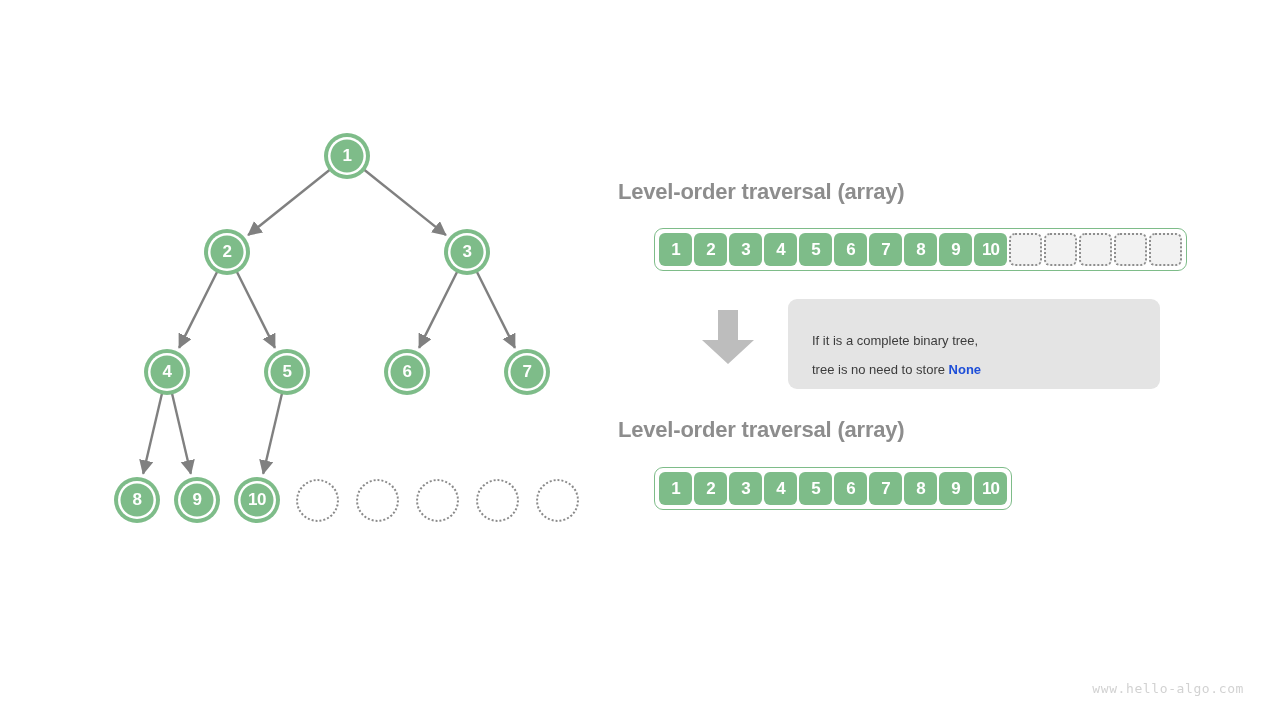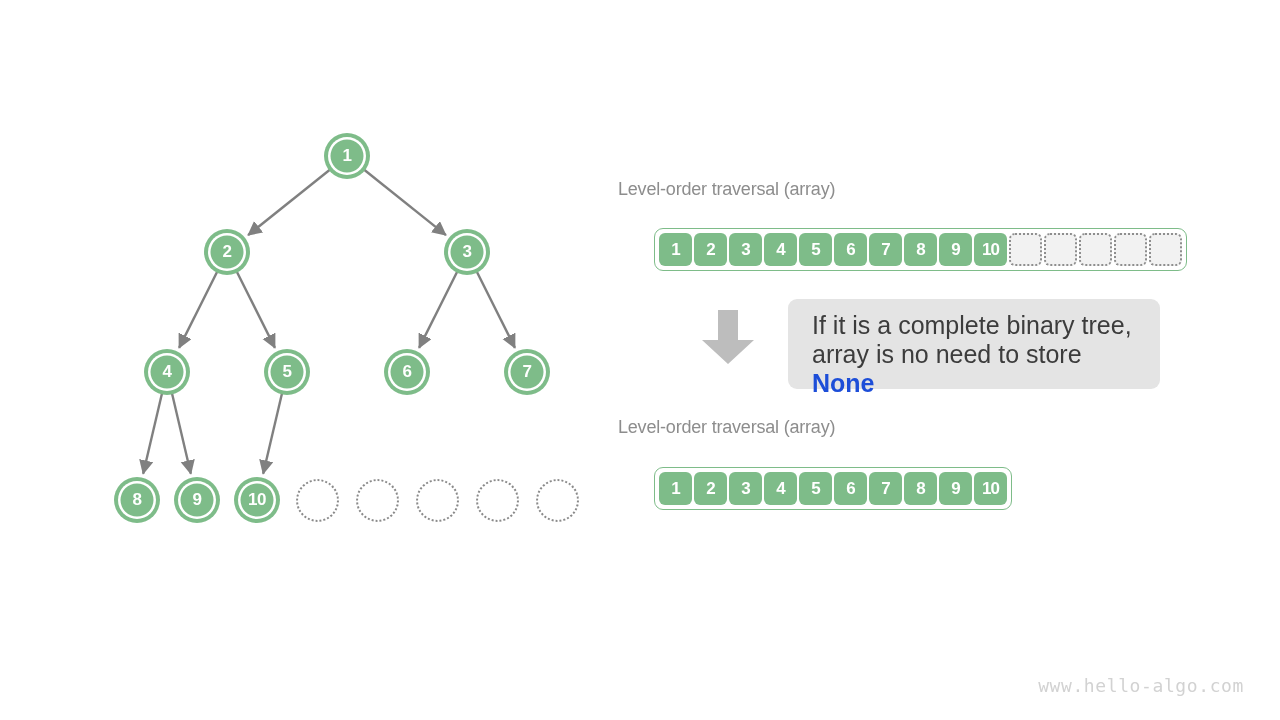"Level-order traversal (array)" .section-title { font-size: 18px -> 22px; font-weight: normal -> bold }
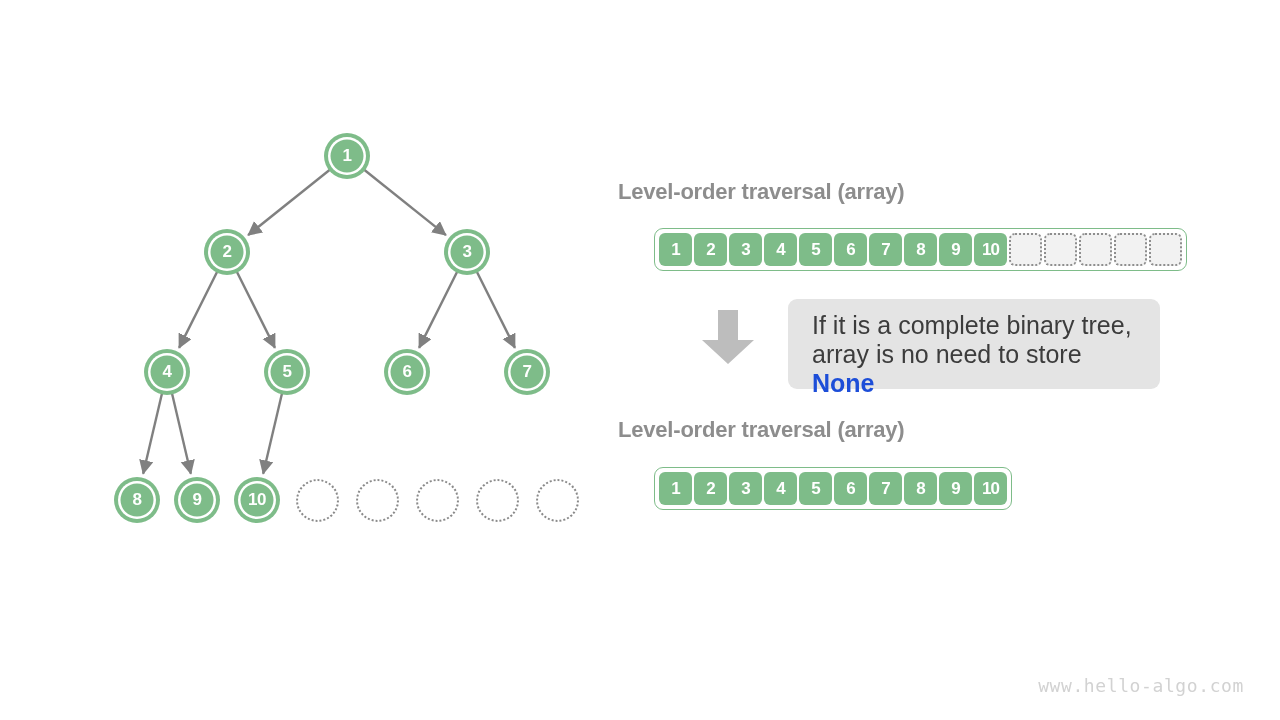"If it is a complete" #caption-text { font-size: 25px -> 13px }
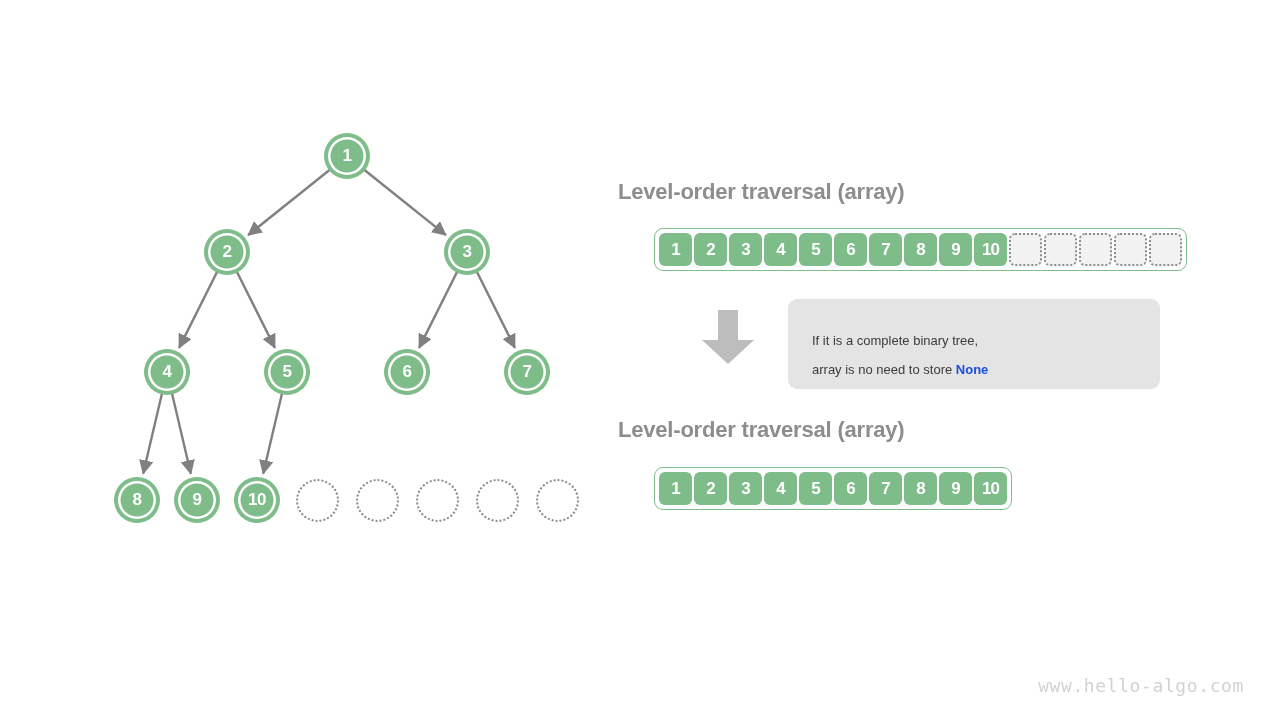"array is no need to" span { text: array -> tree }
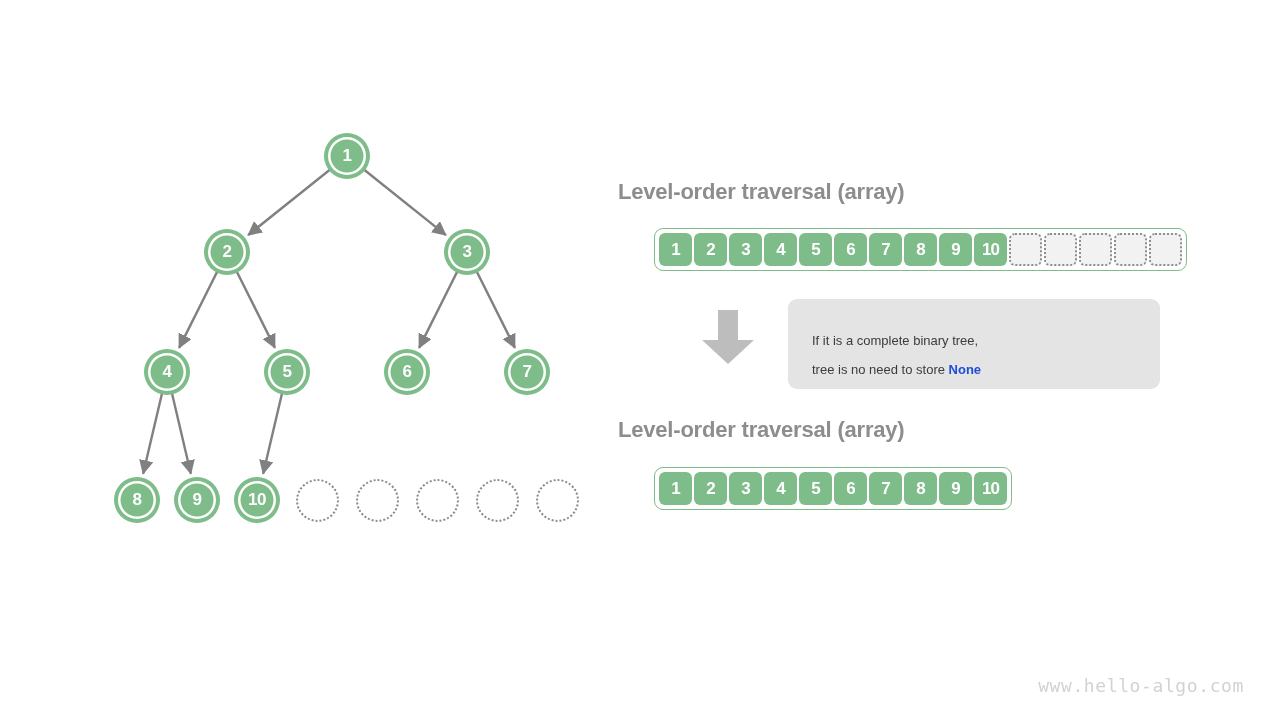"www.hello-algo.com" #watermark { font-size: 18px -> 13px }
